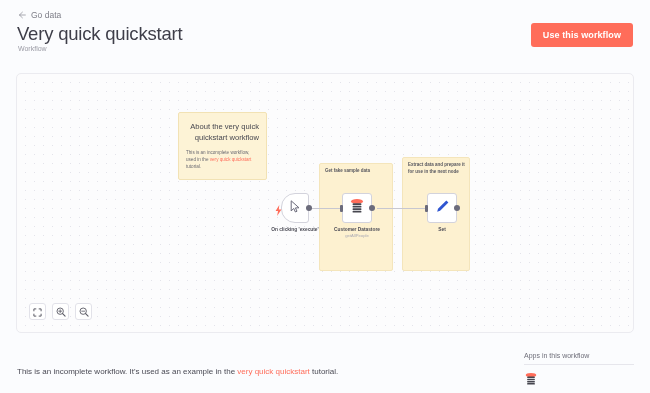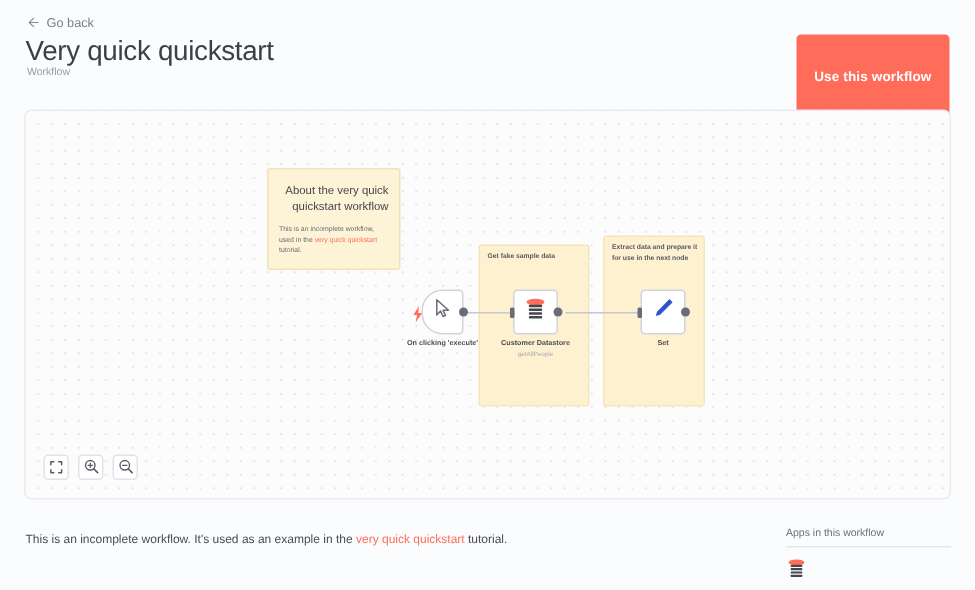"Go back" span { text: back -> data }
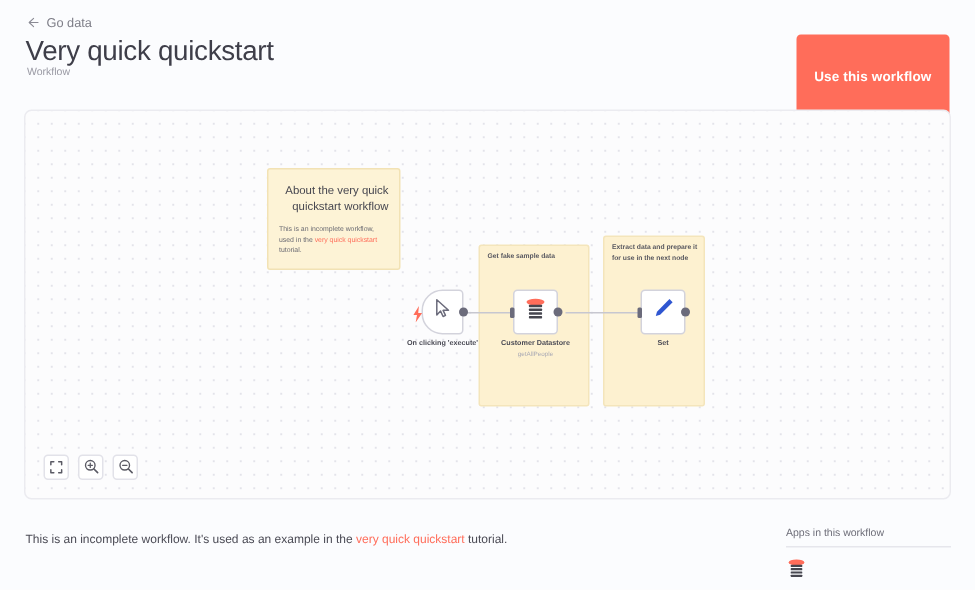"Use this workflow" .use-btn { padding: 23px 12px -> 7px 12px }
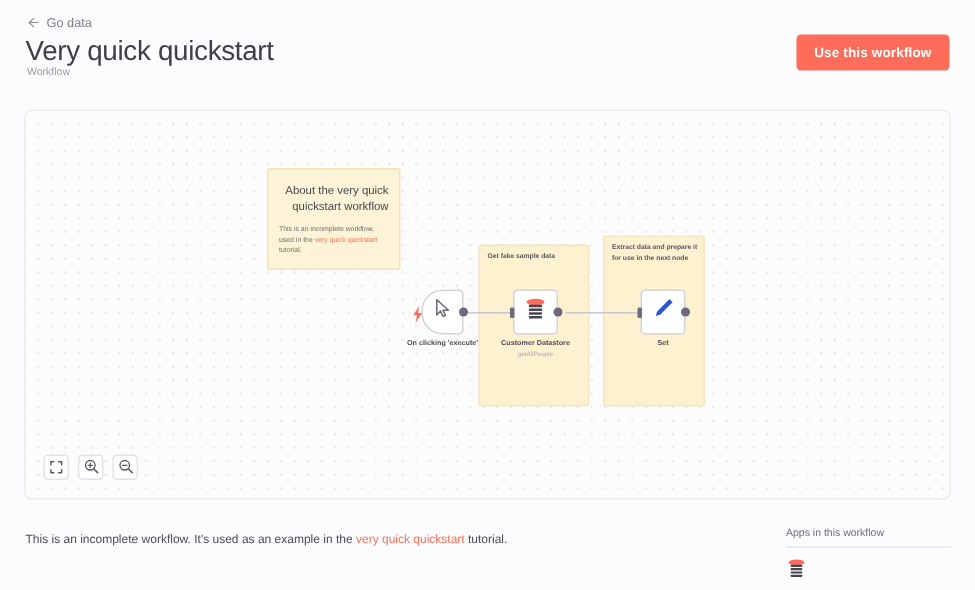"This is an incomplete workflow." .footer-text { top: 355px -> 367px }
